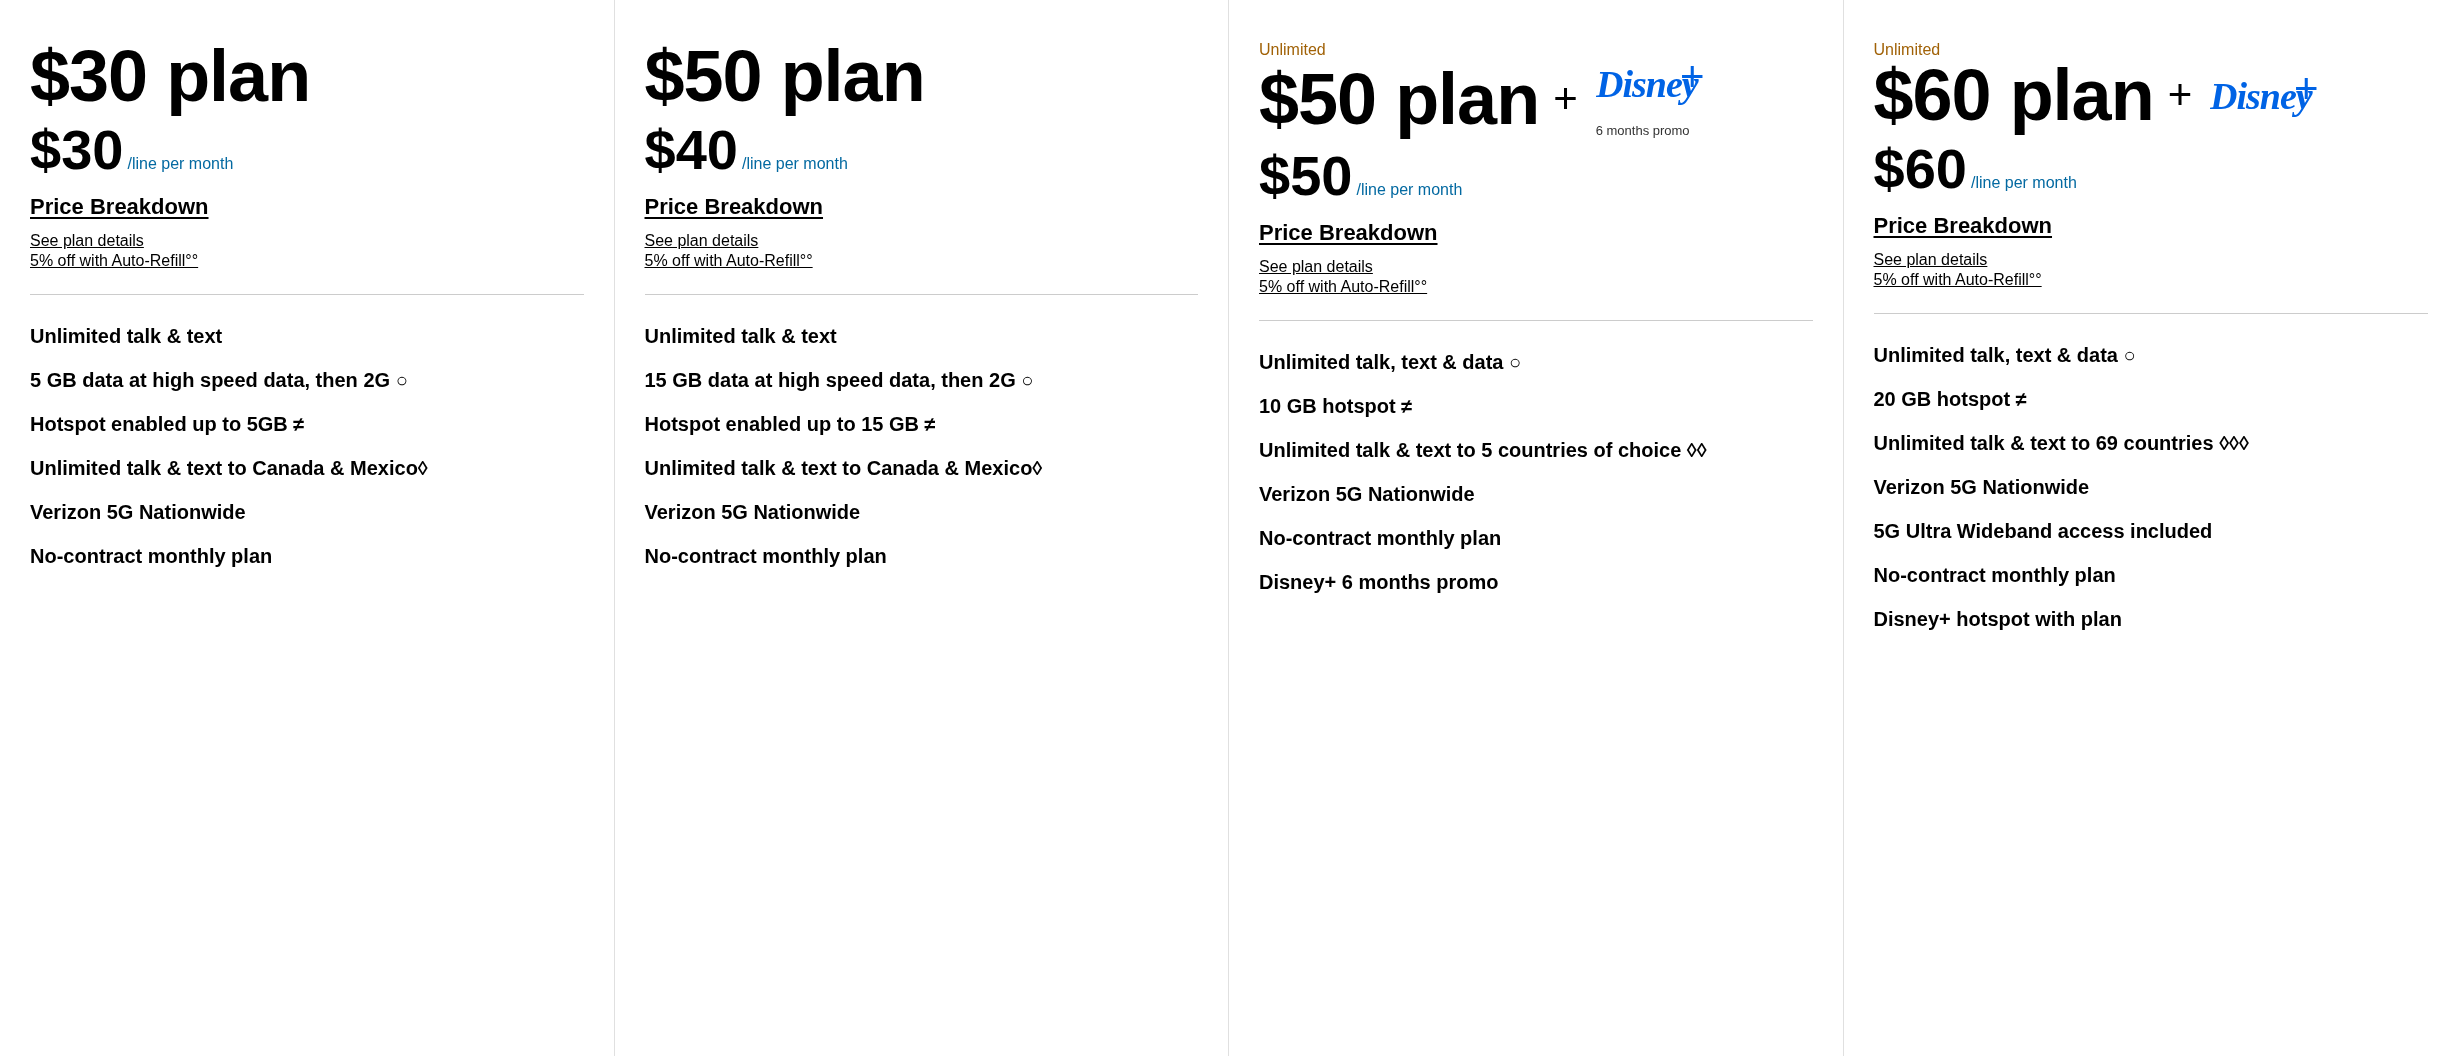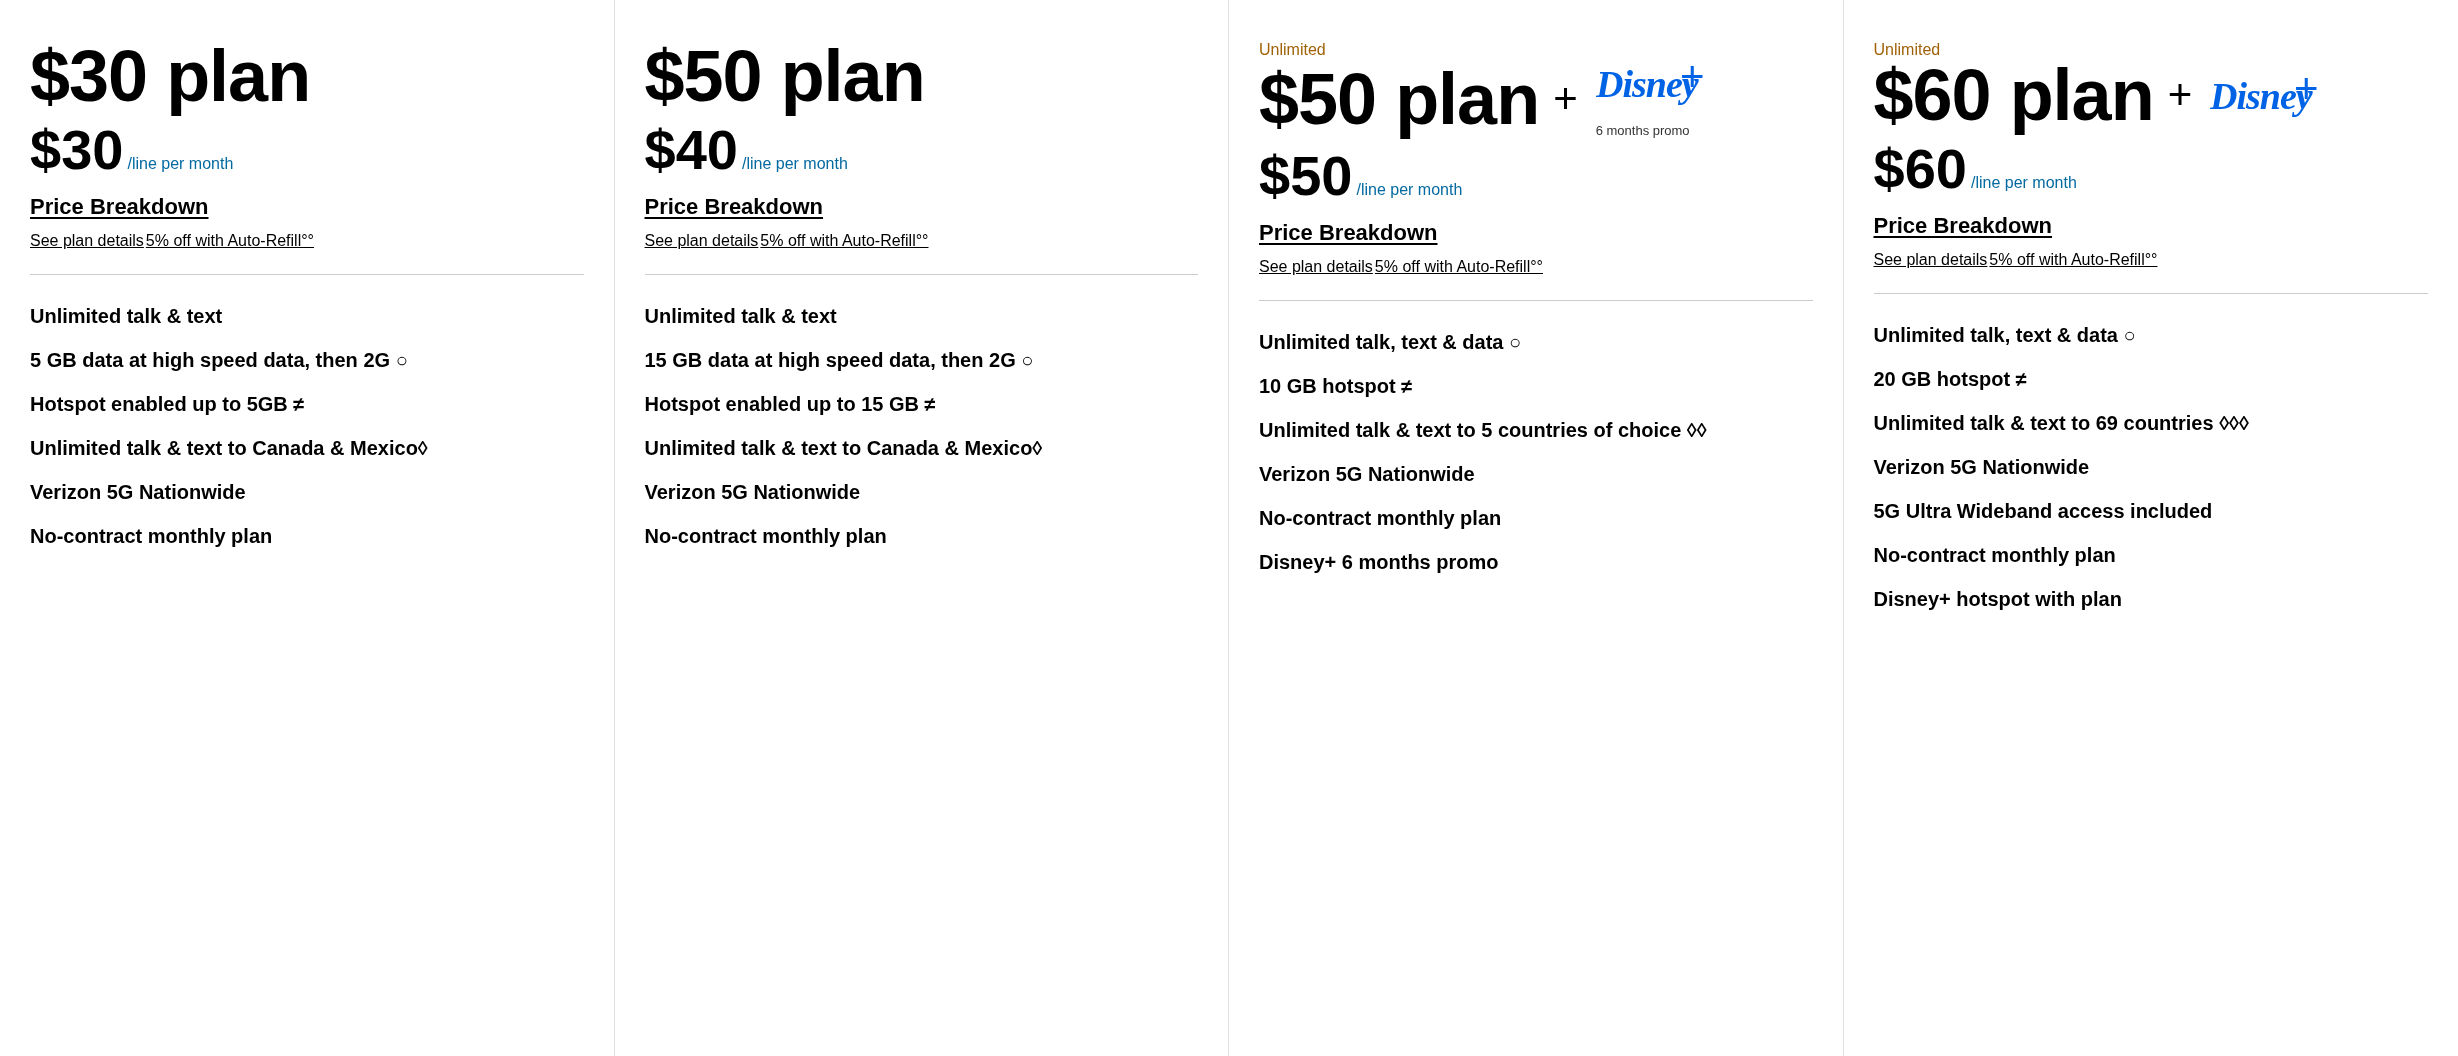"See plan details" .plan-links { flex-direction: none -> column }
